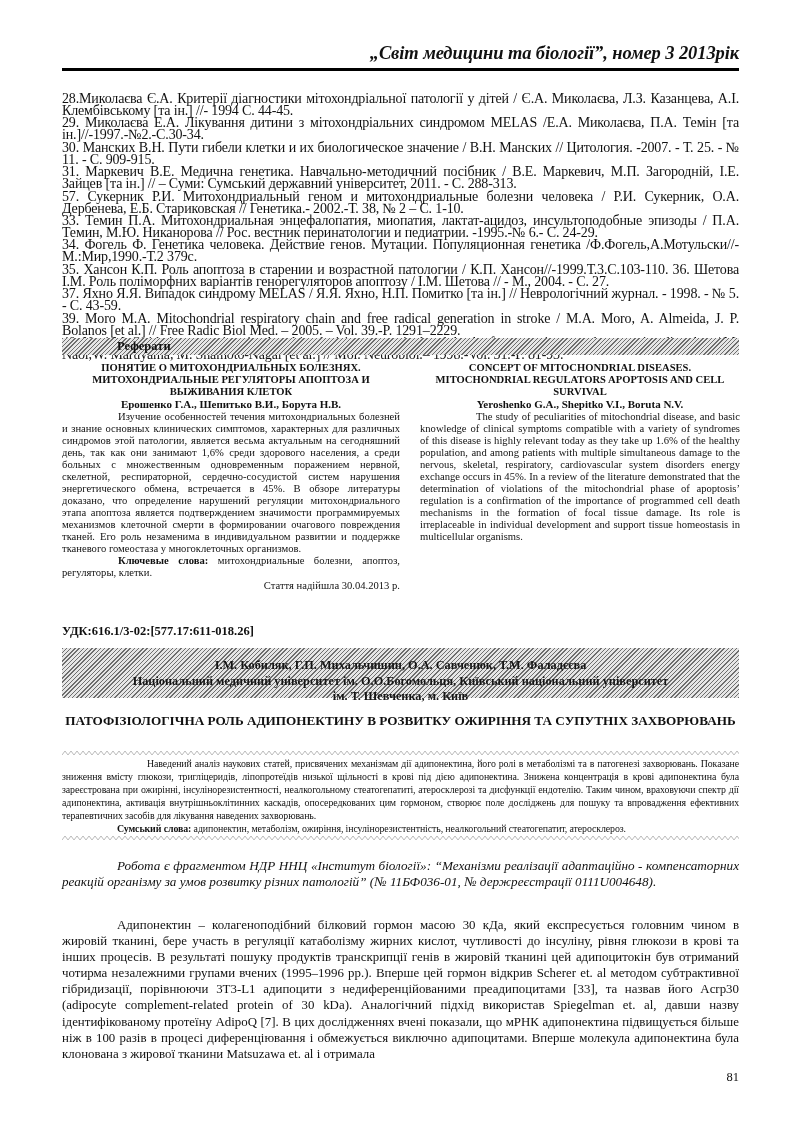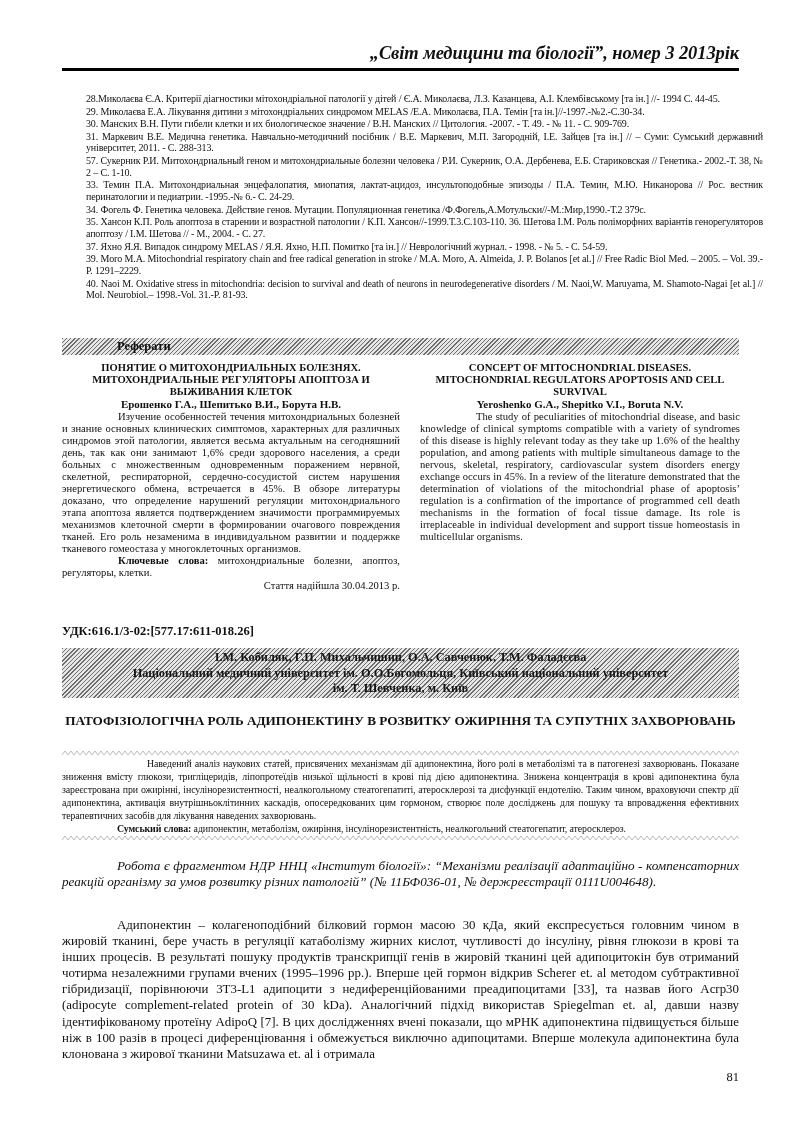"28.Миколаєва Є.А. Критерії діагностики" .refs { font-size: 10px -> 14px; margin-left: 24px -> none }
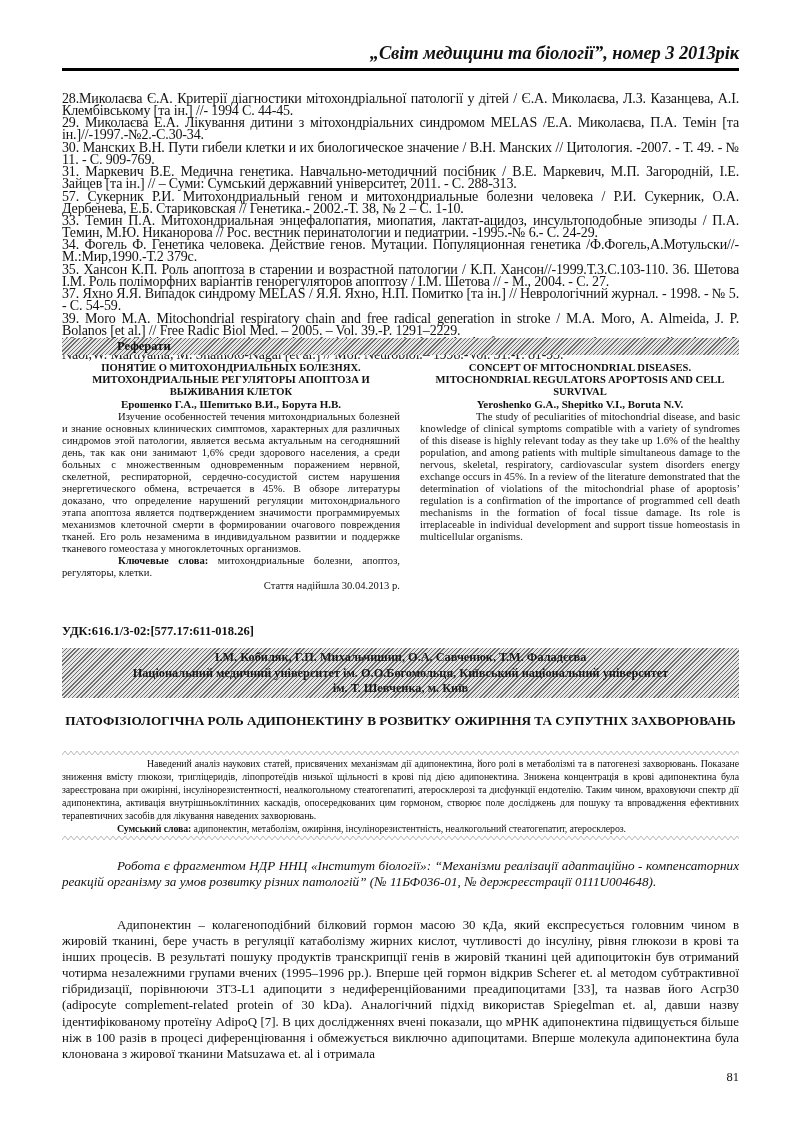"30. Манских В.Н. Пути гибели" p { text: 49. - № 11. - С. 909-769 -> 25. - № 11. - С. 909-915 }
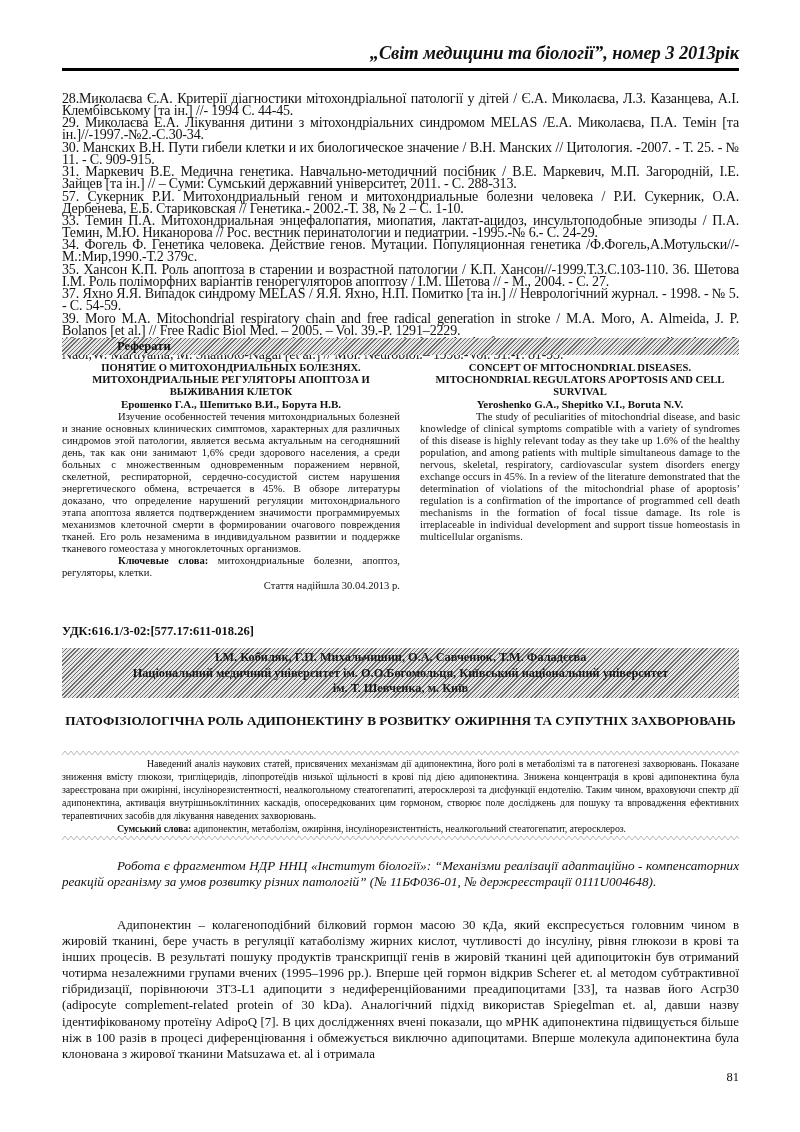"37. Яхно Я.Я. Випадок синдрому" p { text: 54-59 -> 43-59 }
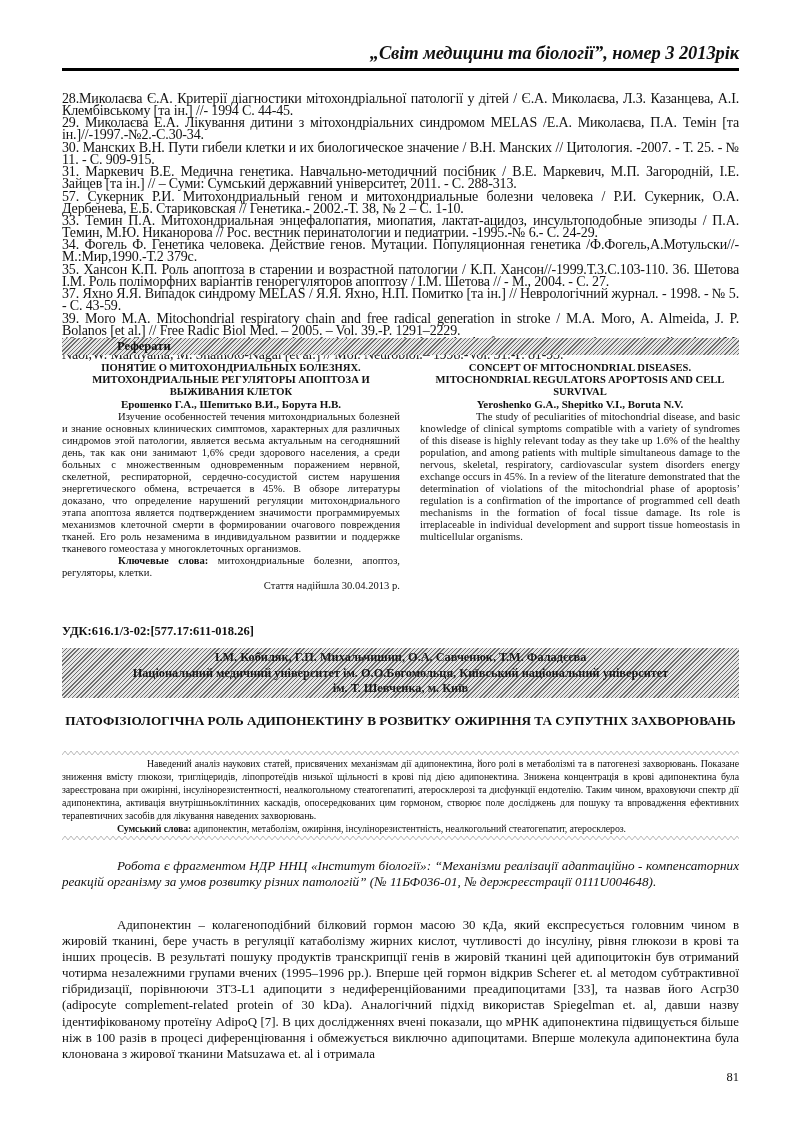"І.М. Кобиляк, Г.П. Михальчишин, О.А." .authors-box { padding-top: 2px -> 10px }
